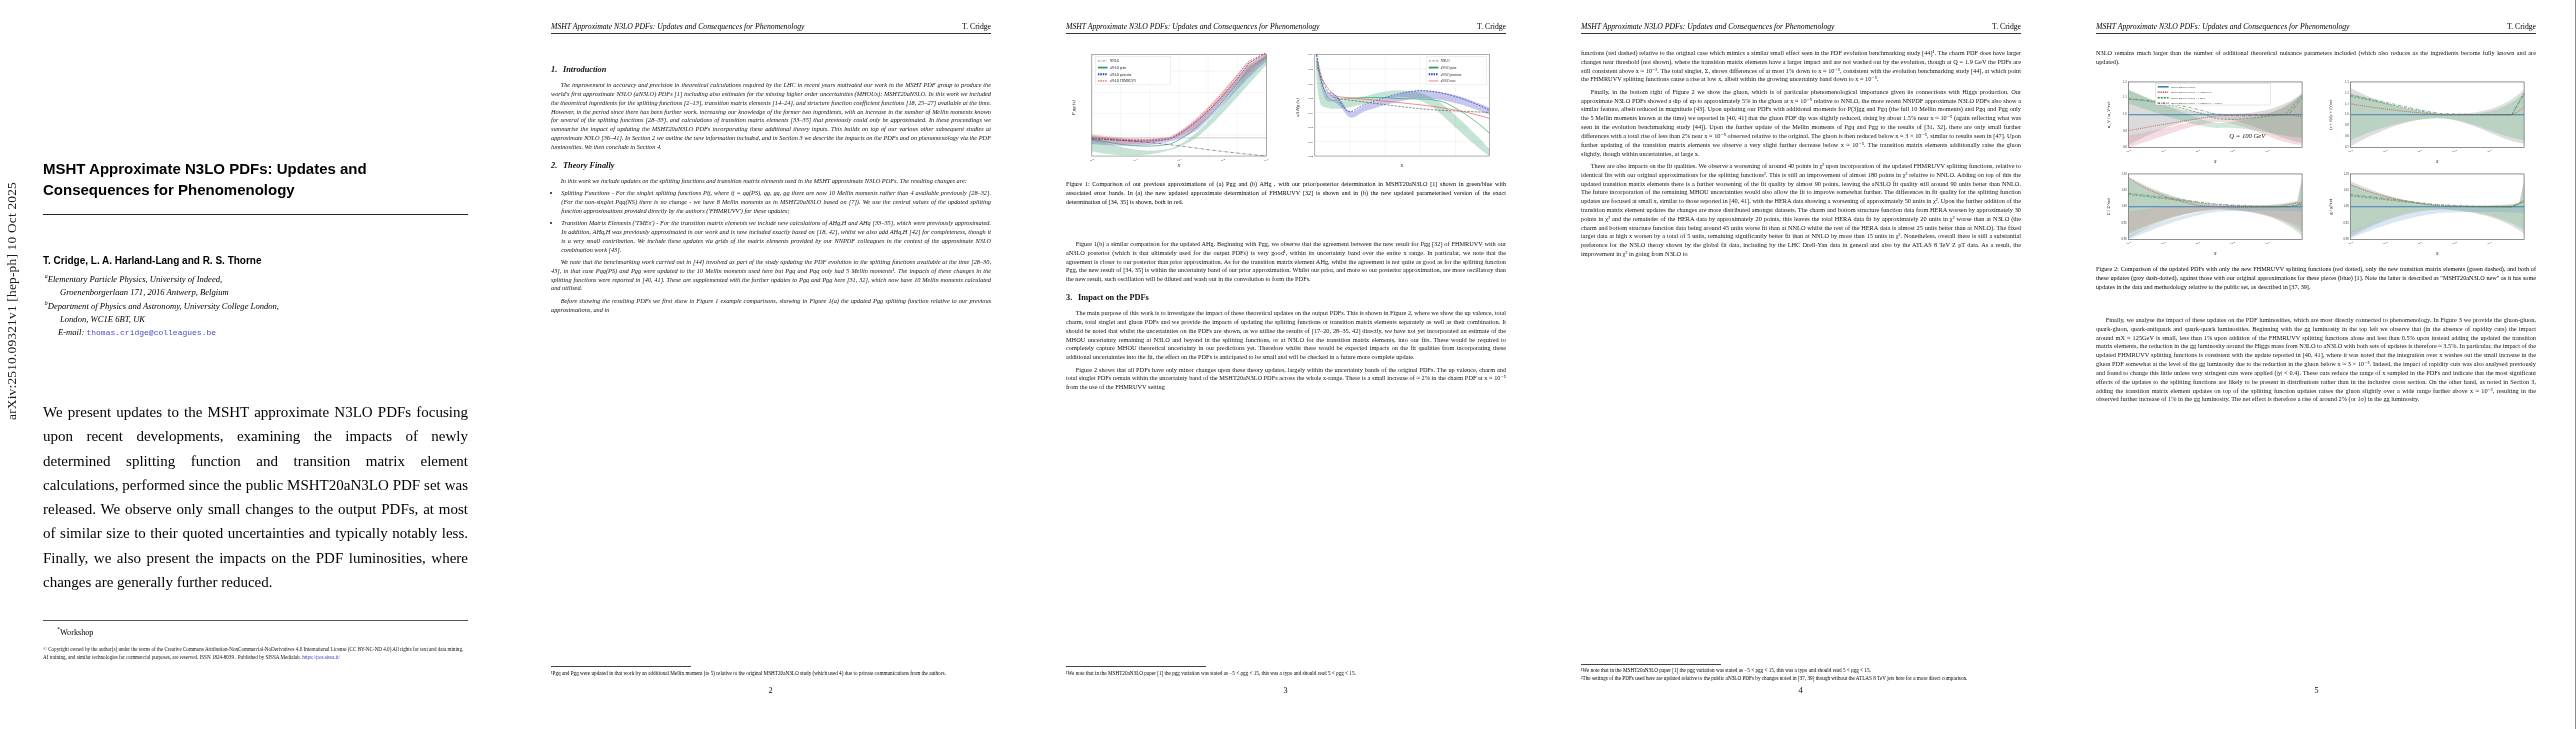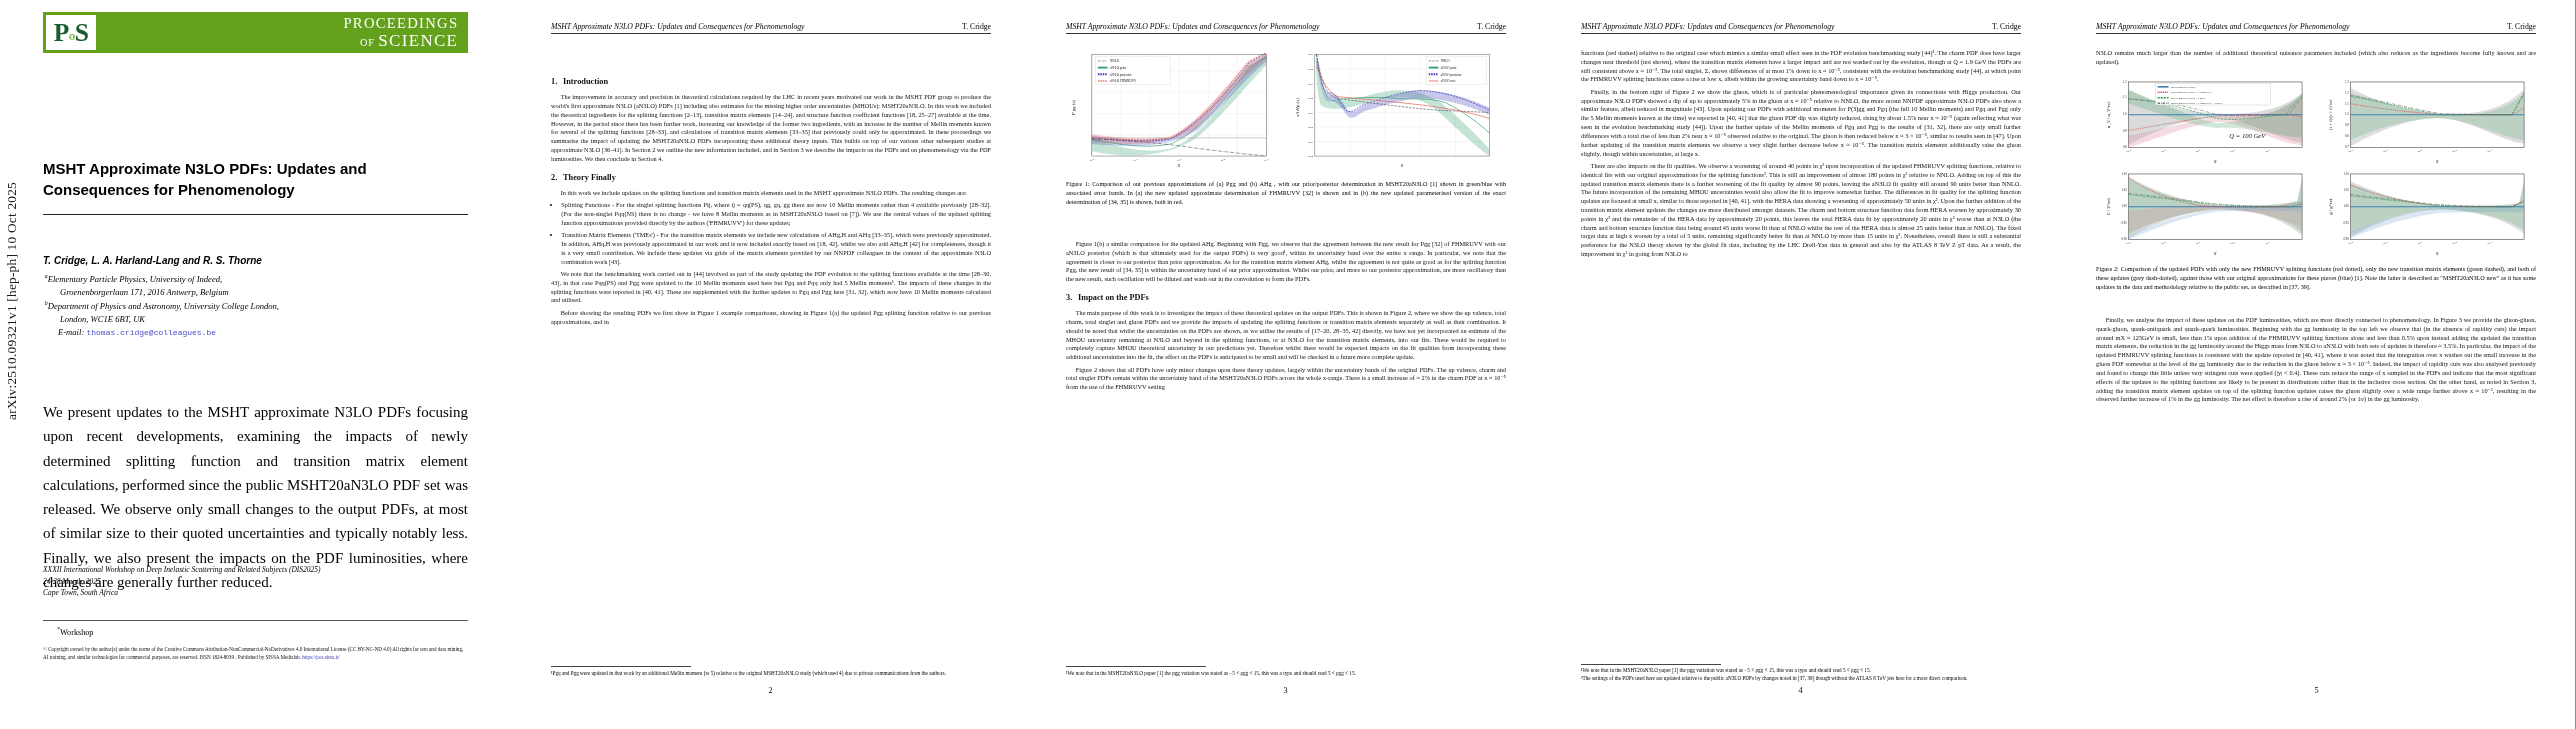"PoS" div.pos-banner { html: <div> <div> <span>P<span>o</span>S</span> </div> <div> <span>PROCEEDINGS</span> <span><span>OF</span> <span>SCIENCE</span></span> </div> </div> -> none }
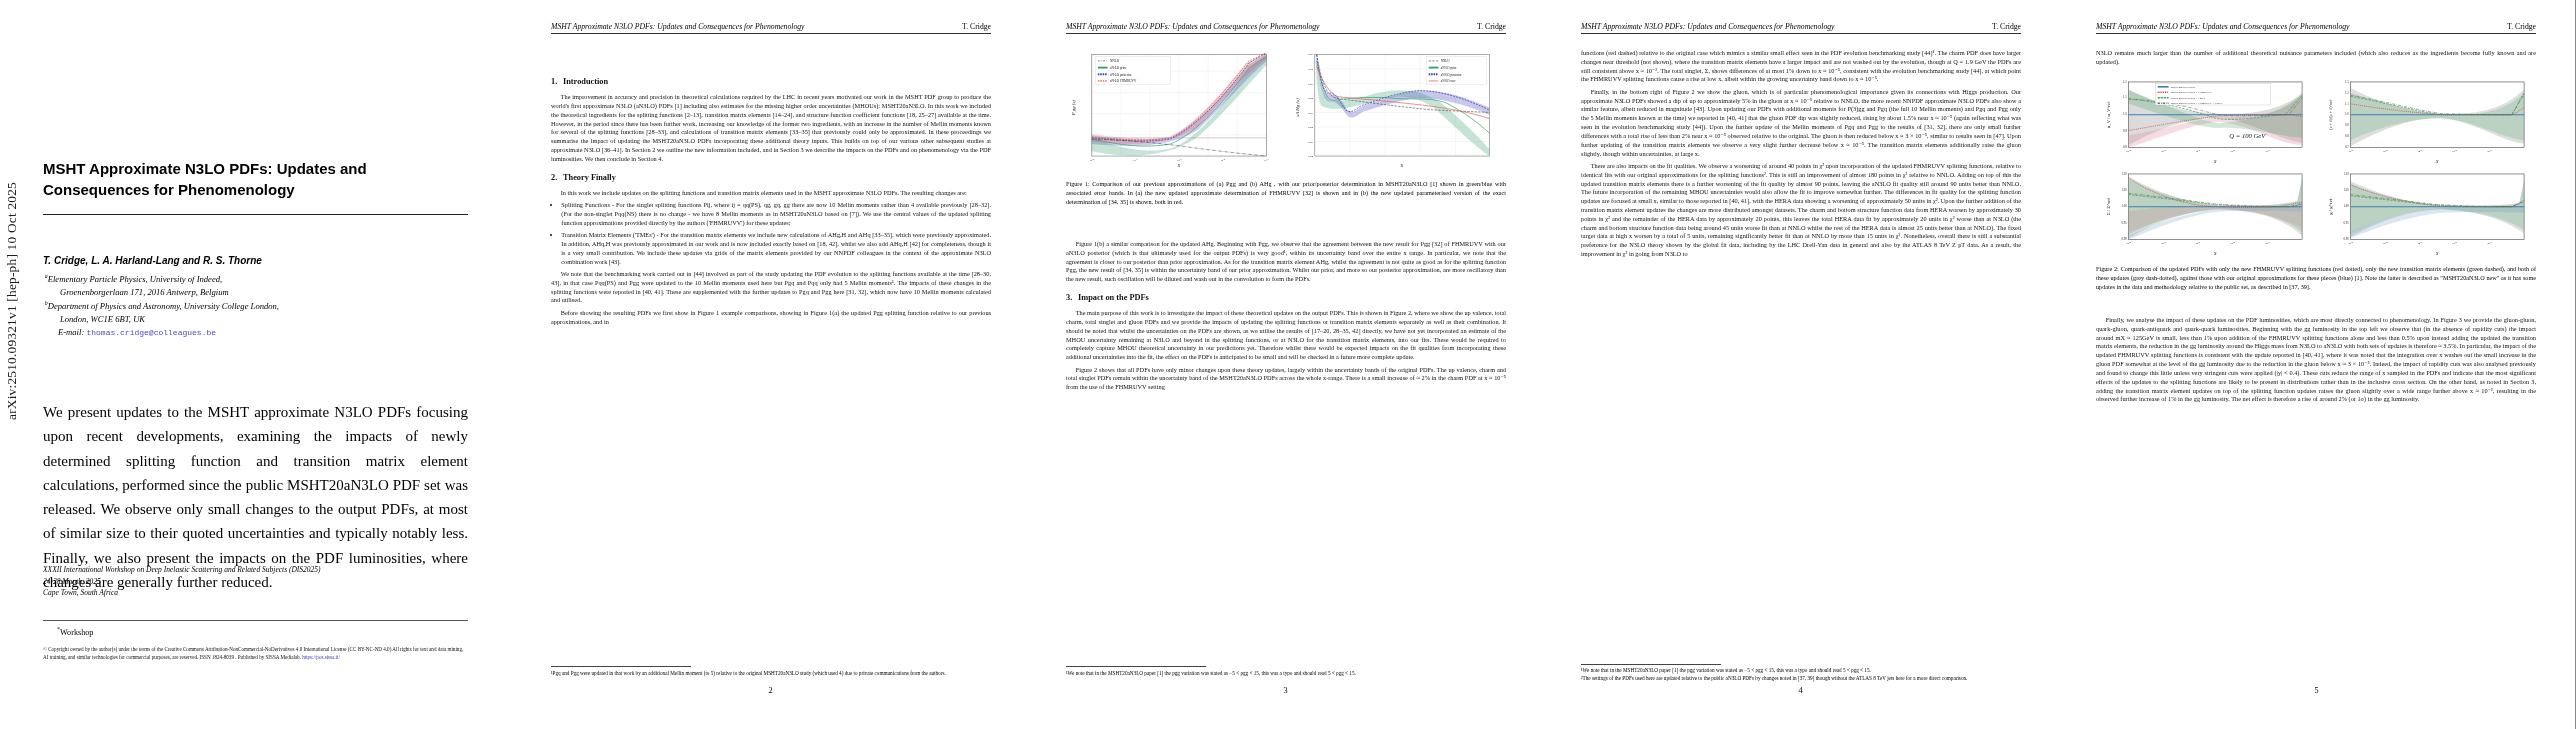"1. Introduction" div.col { font-style: none -> italic; top: 68px -> 56px }
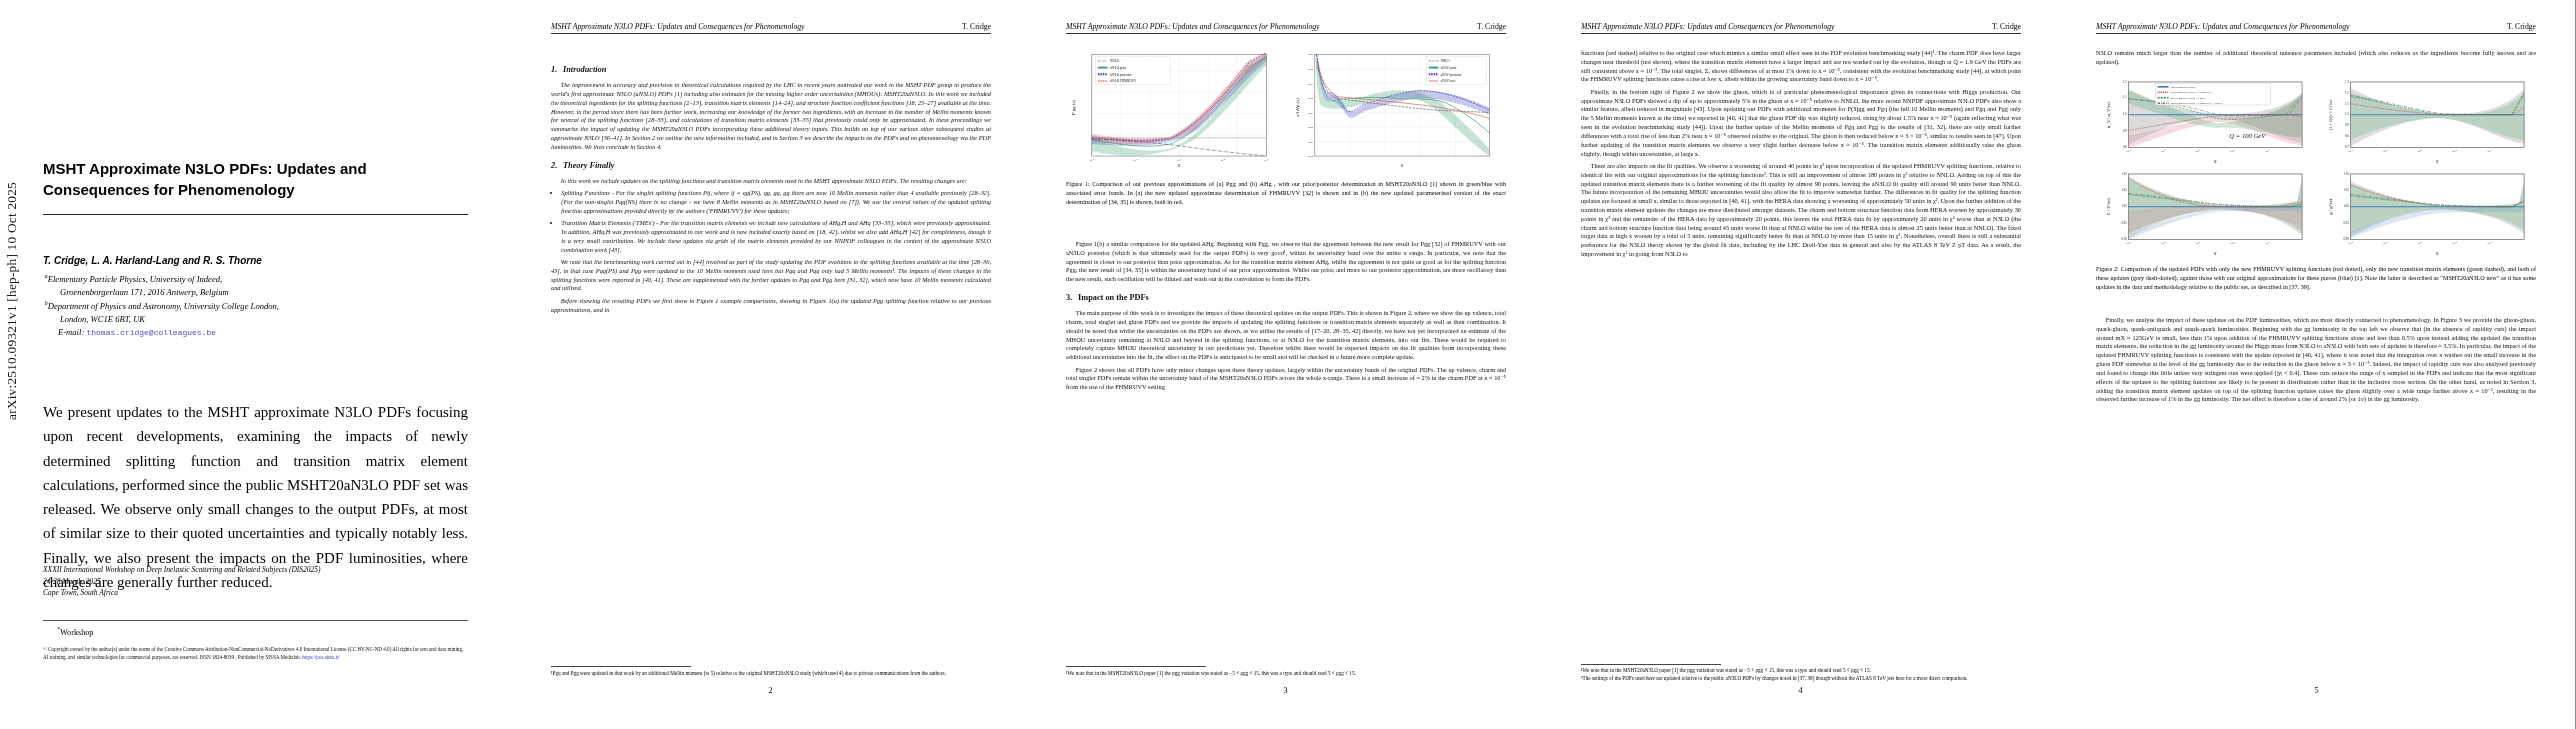"T. Cridge, L. A. Harland-Lang" .p1-authors { font-style: italic -> none }
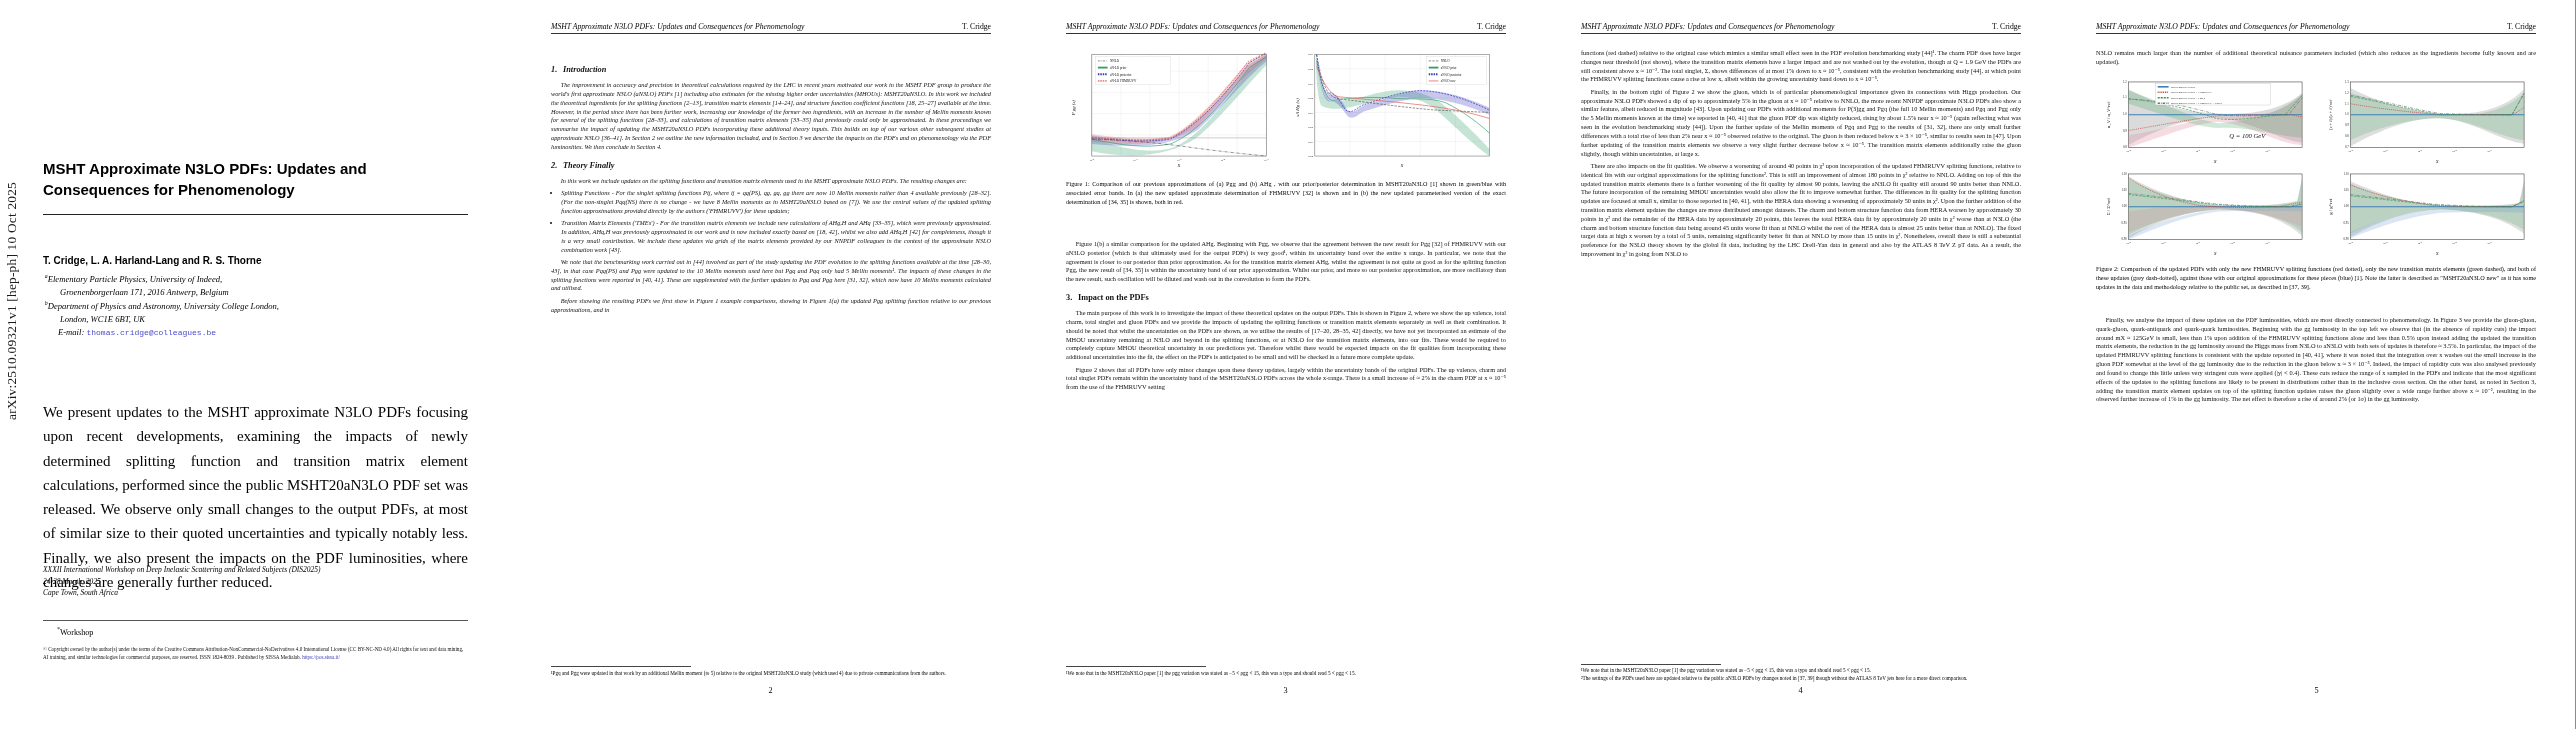"XXXII International Workshop on Deep" div.p1-conf { html: <div> <div>XXXII International Workshop on Deep Inelastic Scattering and Related Subjects (DIS2025)</div> <div>24-28 March, 2025</div> <div>Cape Town, South Africa</div> </div> -> none }
